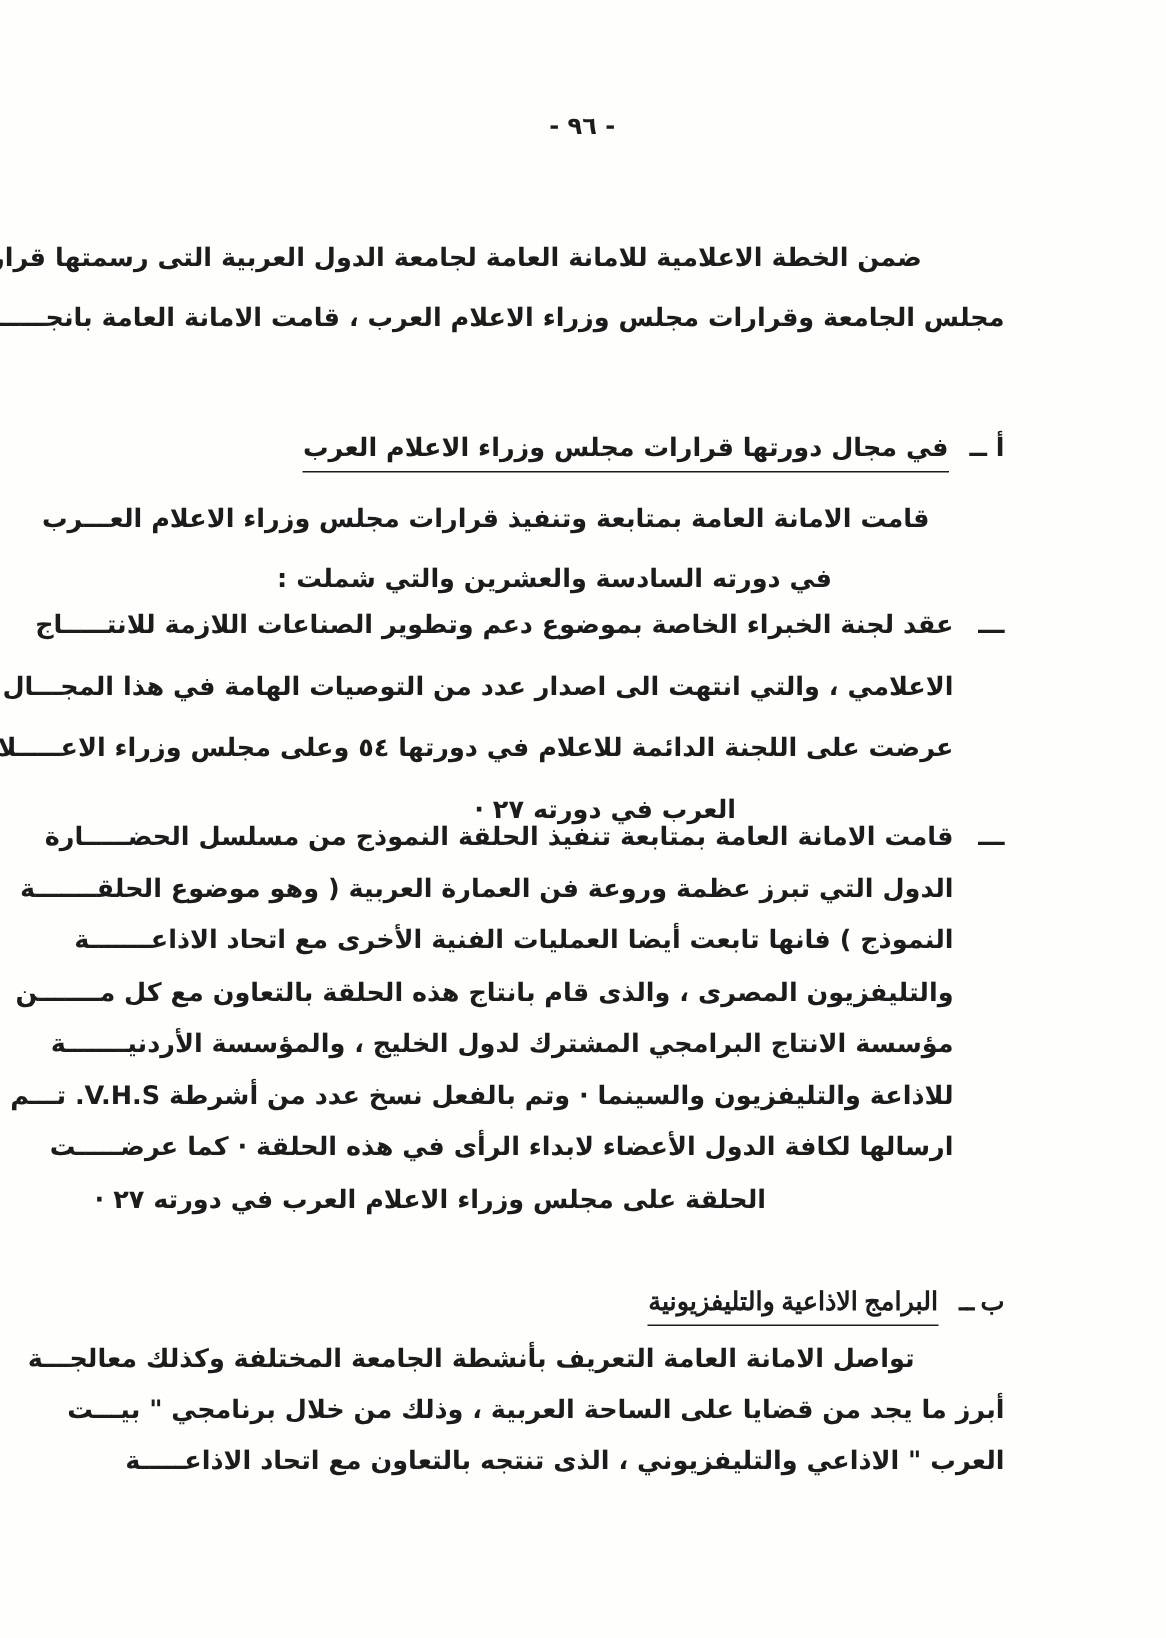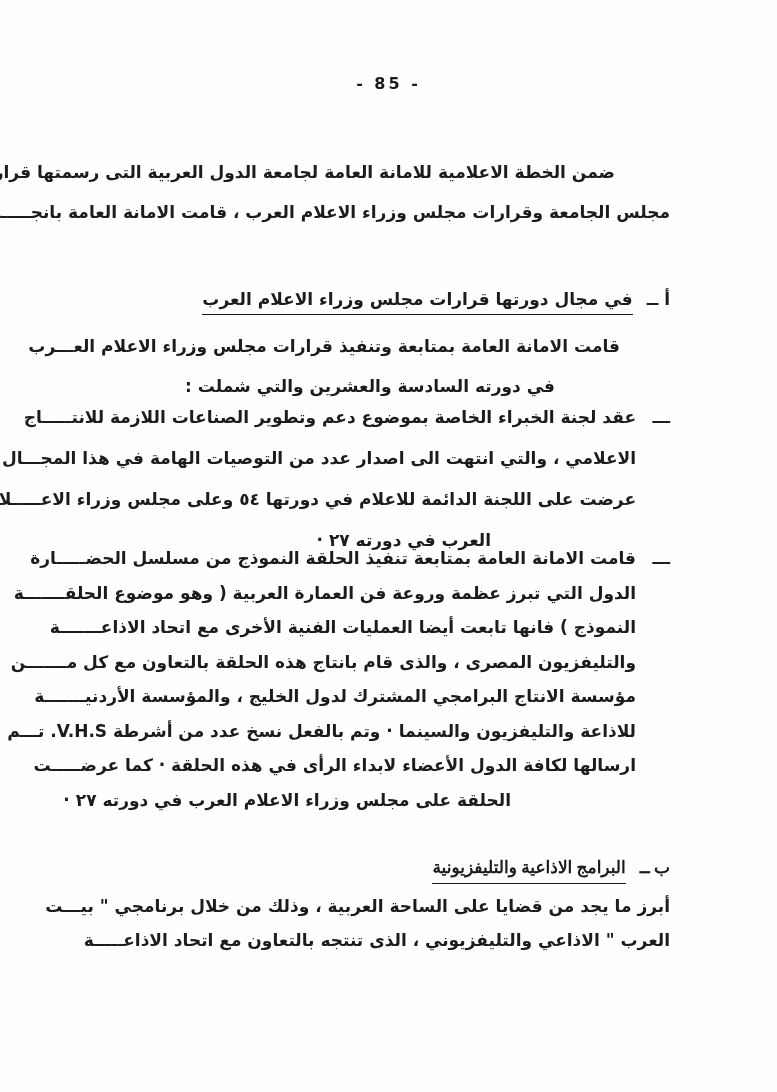"- 85 -" div.page-number { text: 85 -> ٩٦ }
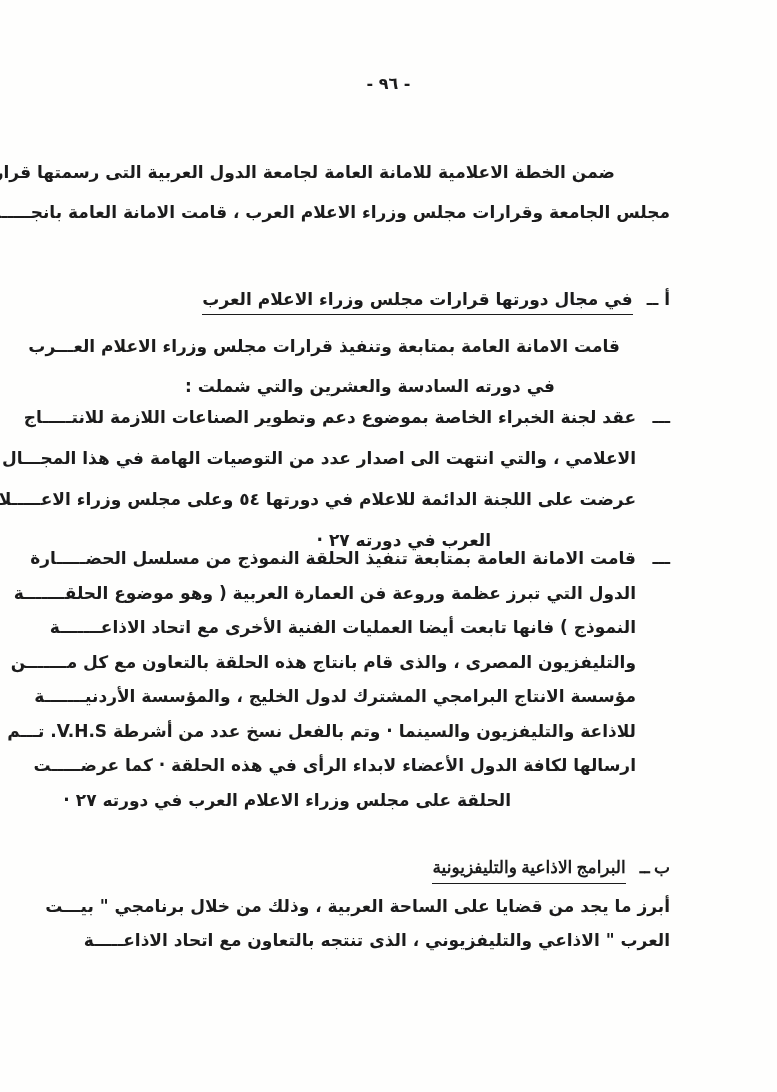"تواصل الامانة العامة التعريف بأنشطة" div.line { html: none -> <div>تواصل الامانة العامة التعريف بأنشطة الجامعة المختلفة وكذلك معالجـــة</div> }
